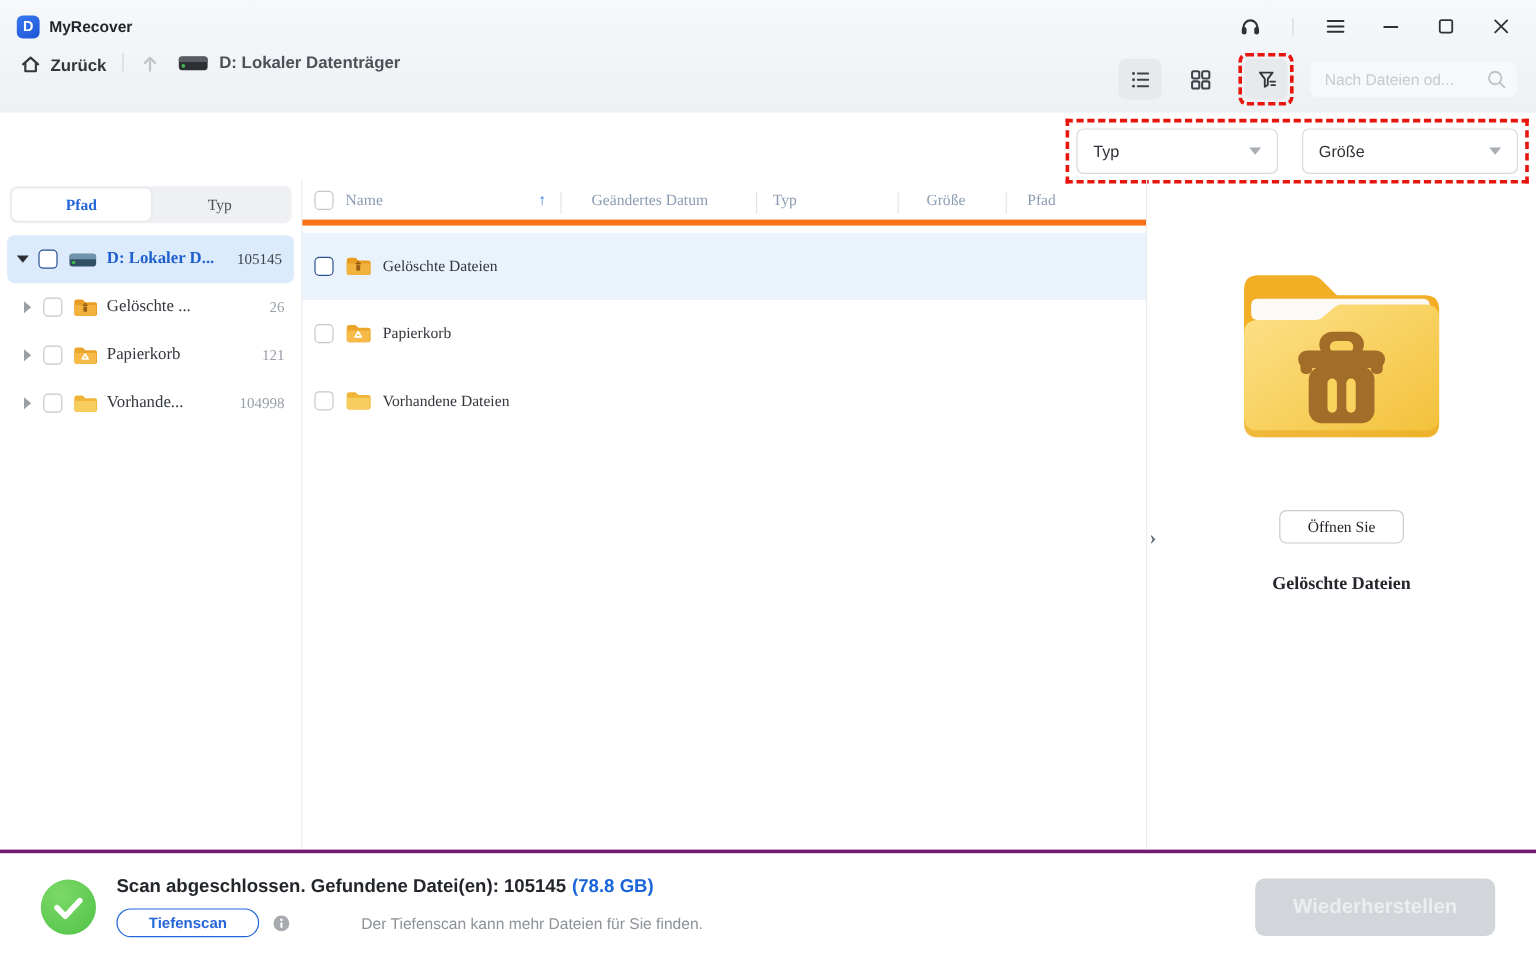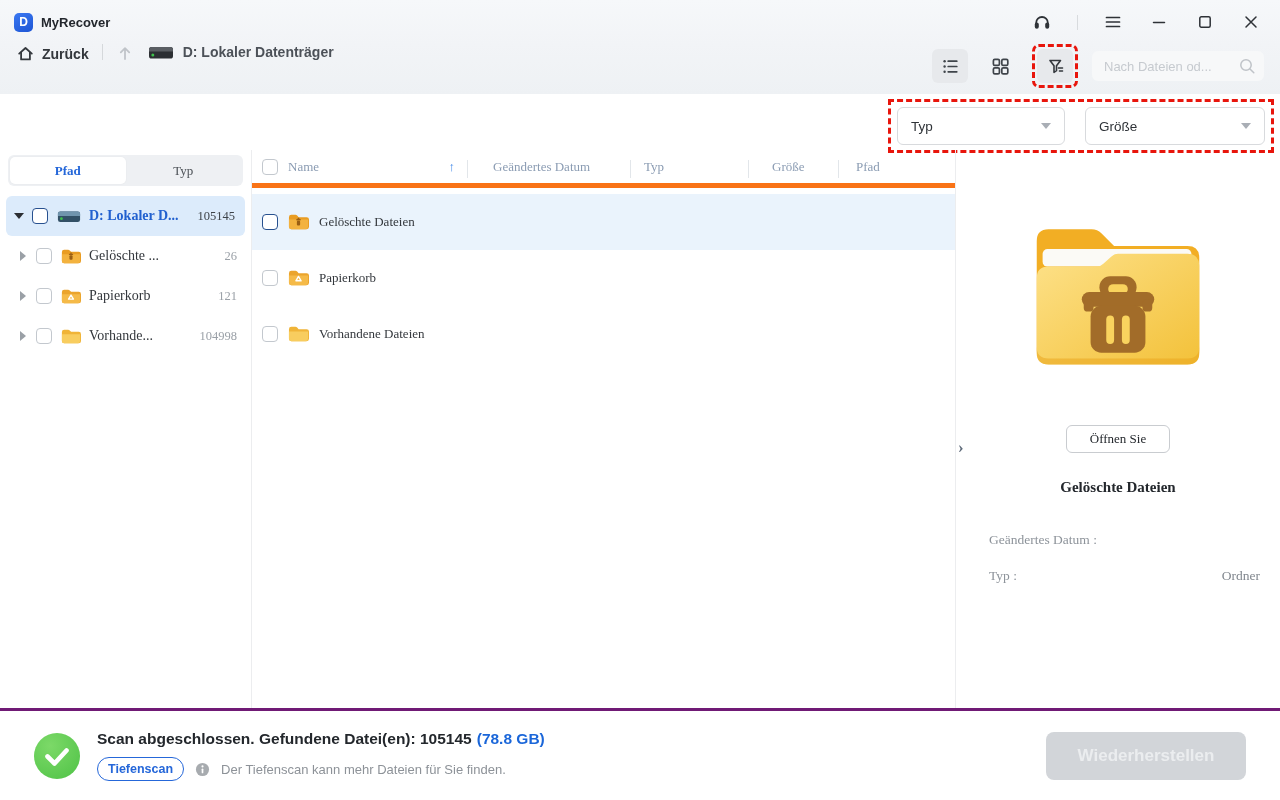"Geändertes Datum :" div.detail-fields { html: <div> <div> <span>Geändertes Datum :</span> <span></span> </div> <div> <span>Typ :</span> <span>Ordner</span> </div> </div> -> none }
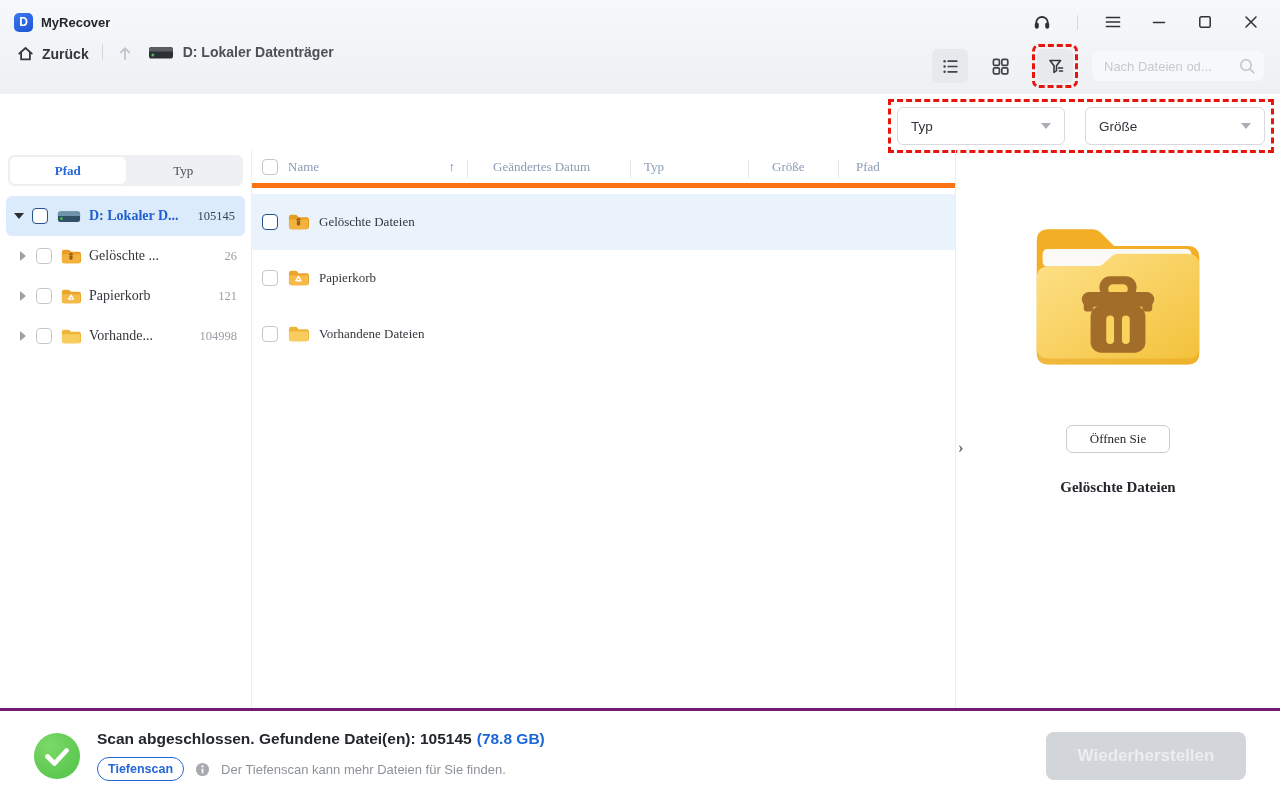"Tiefenscan" .deepscan-btn { padding: 0 10px -> 0 26px }
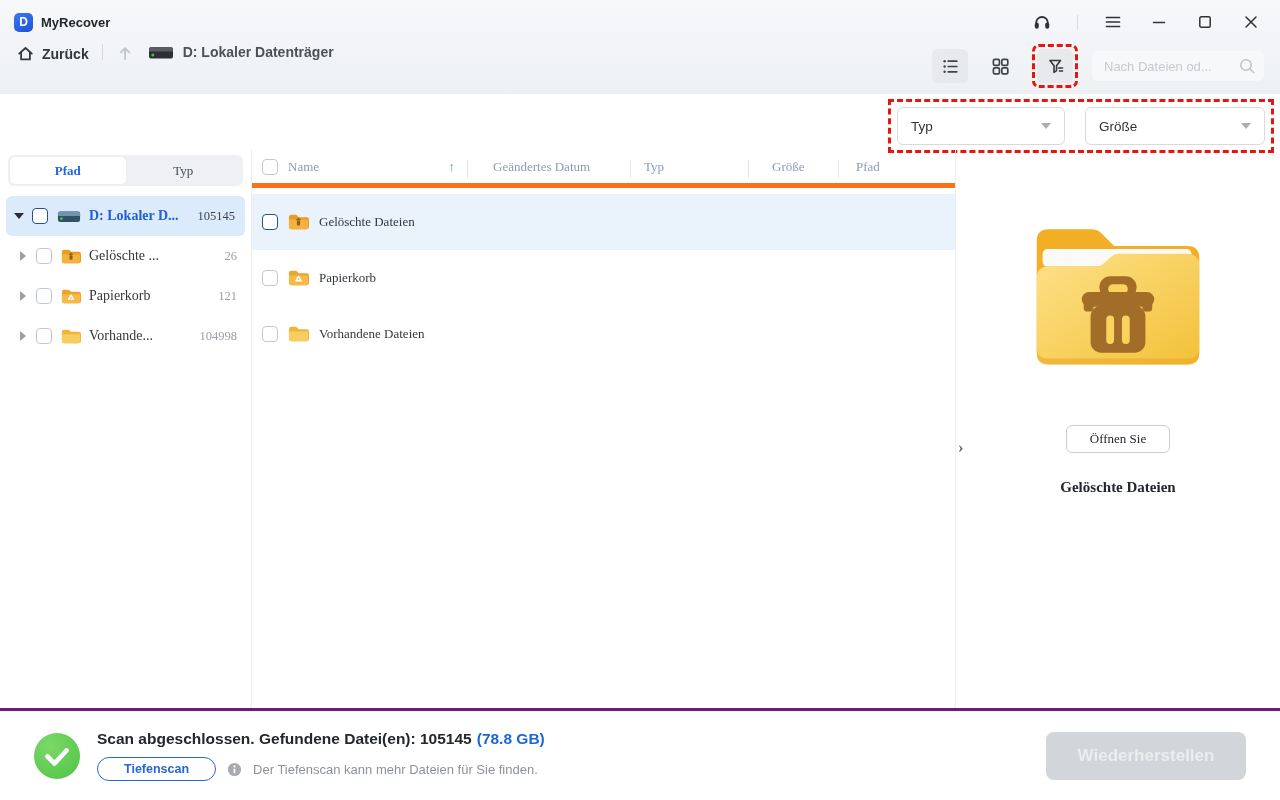"Der Tiefenscan kann mehr Dateien" .hint-text { margin-left: none -> 48px }
